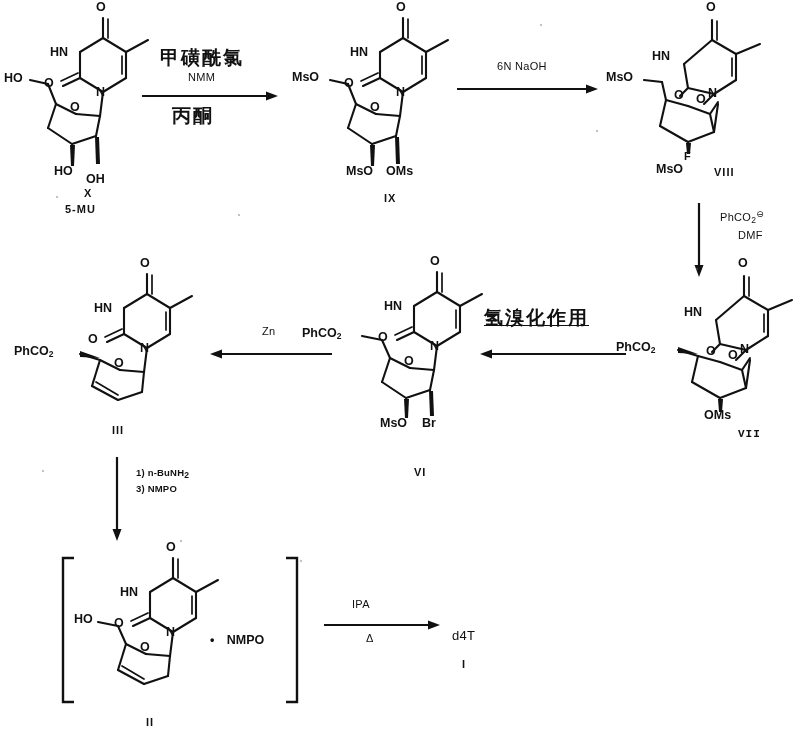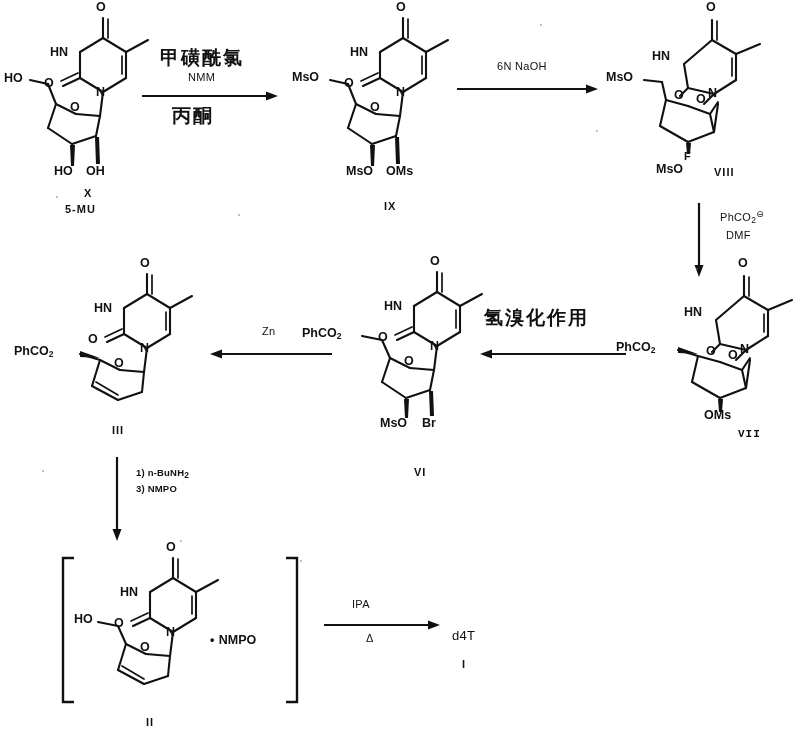"OH" span.abs { top: 160px -> 168px }
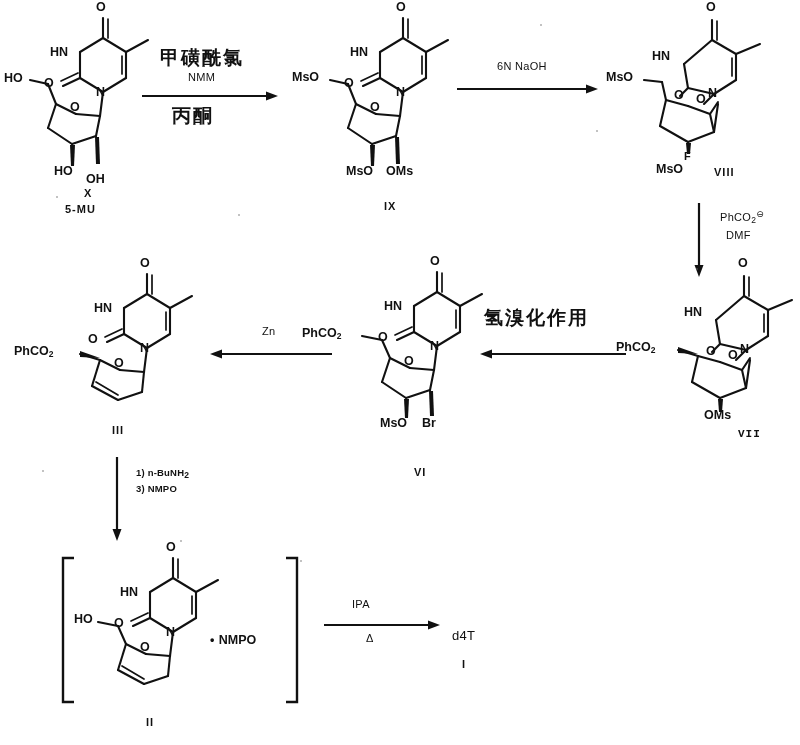"IX" div.abs { top: 200px -> 192px }
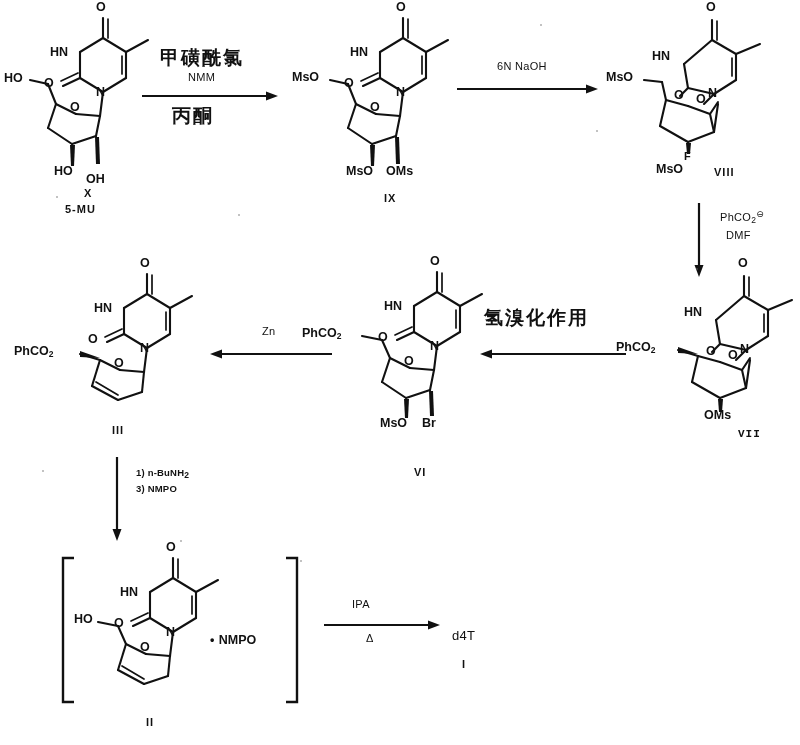"DMF" div.abs { left: 36px -> 48px }
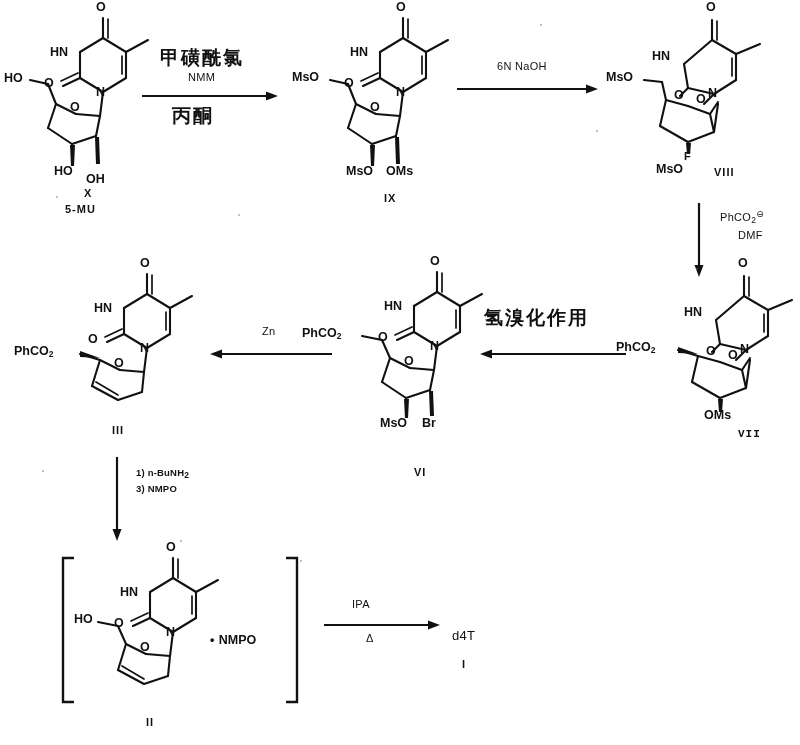"氢溴化作用" div.abs { text-decoration: none -> underline }
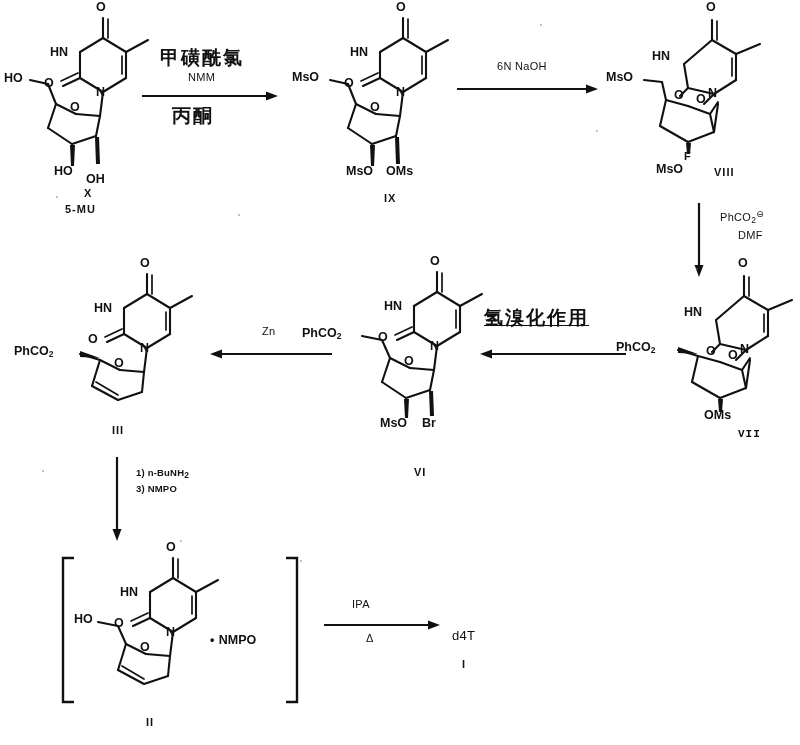"NMPO" span.atom { margin-left: none -> 8px }
